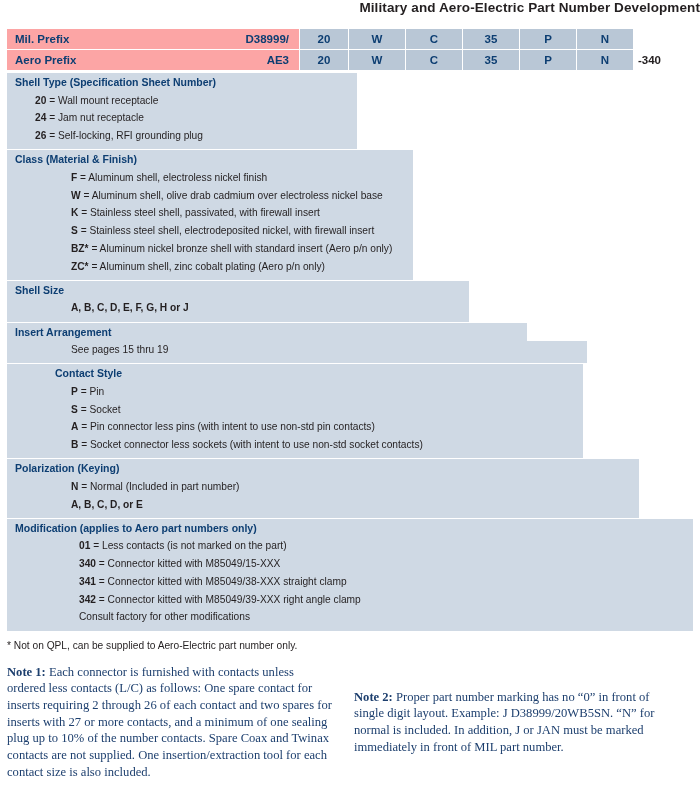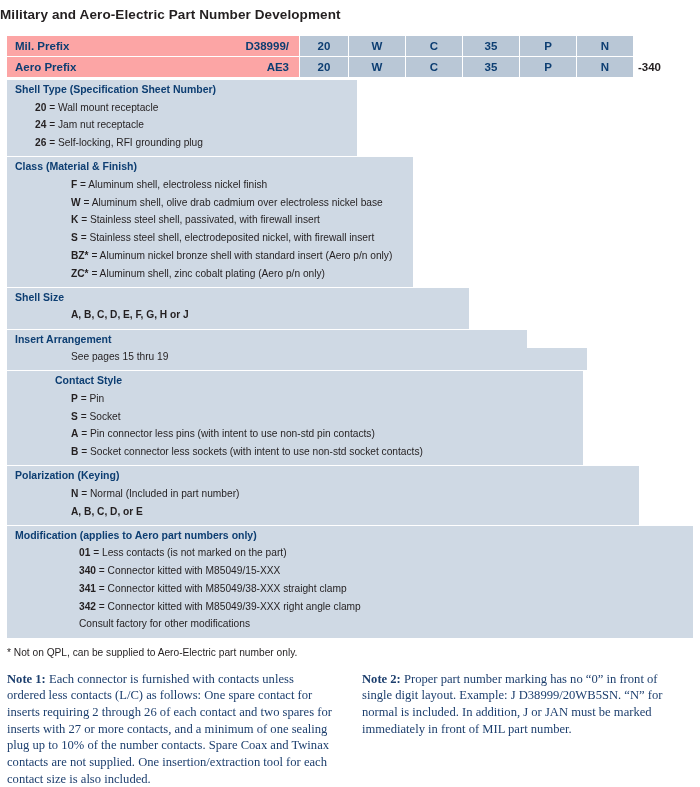"Military and Aero-Electric Part Number" .doc-title { padding-top: 7px -> none; text-align: left -> right }
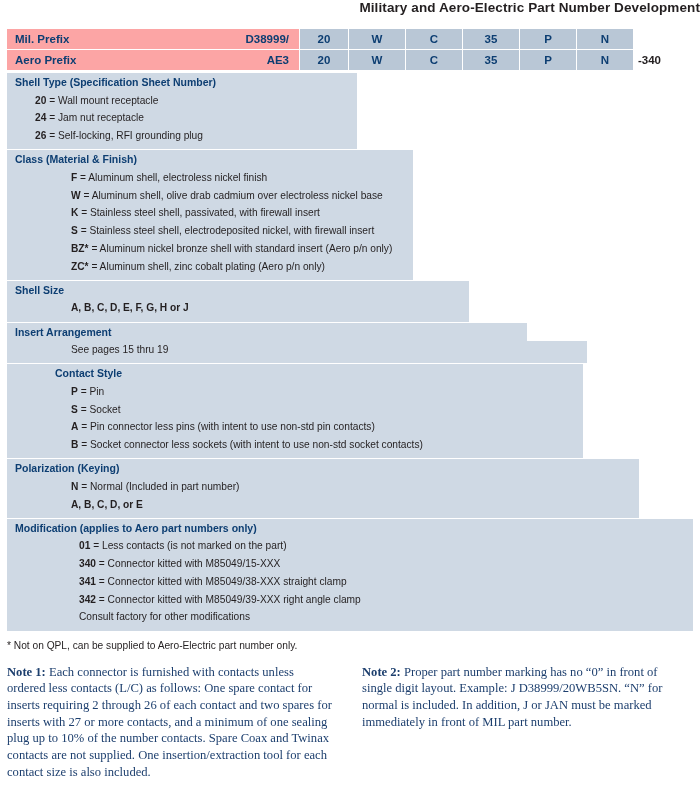"Note 1: Each connector is" .notes { align-items: none -> center; gap: 30px -> 22px }
